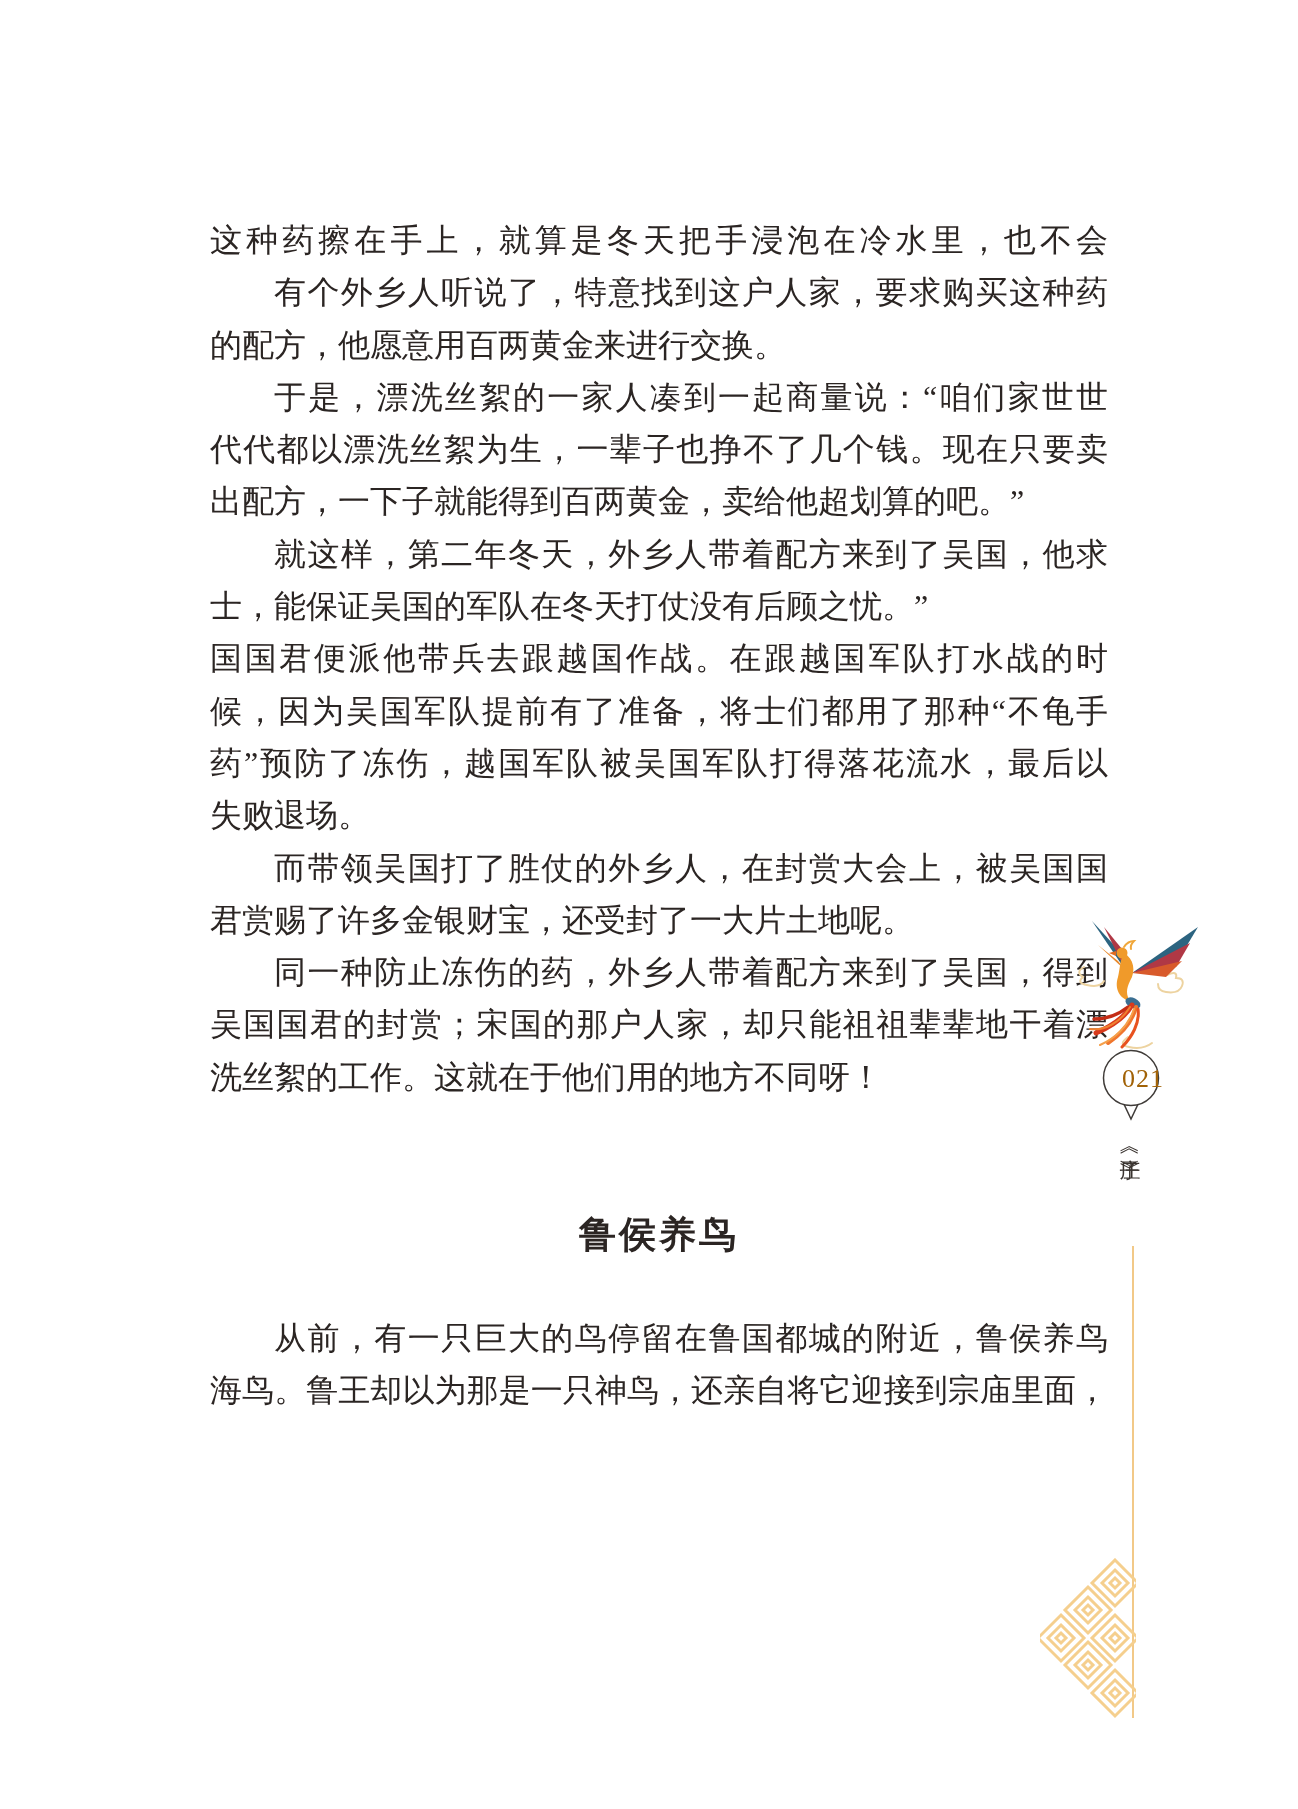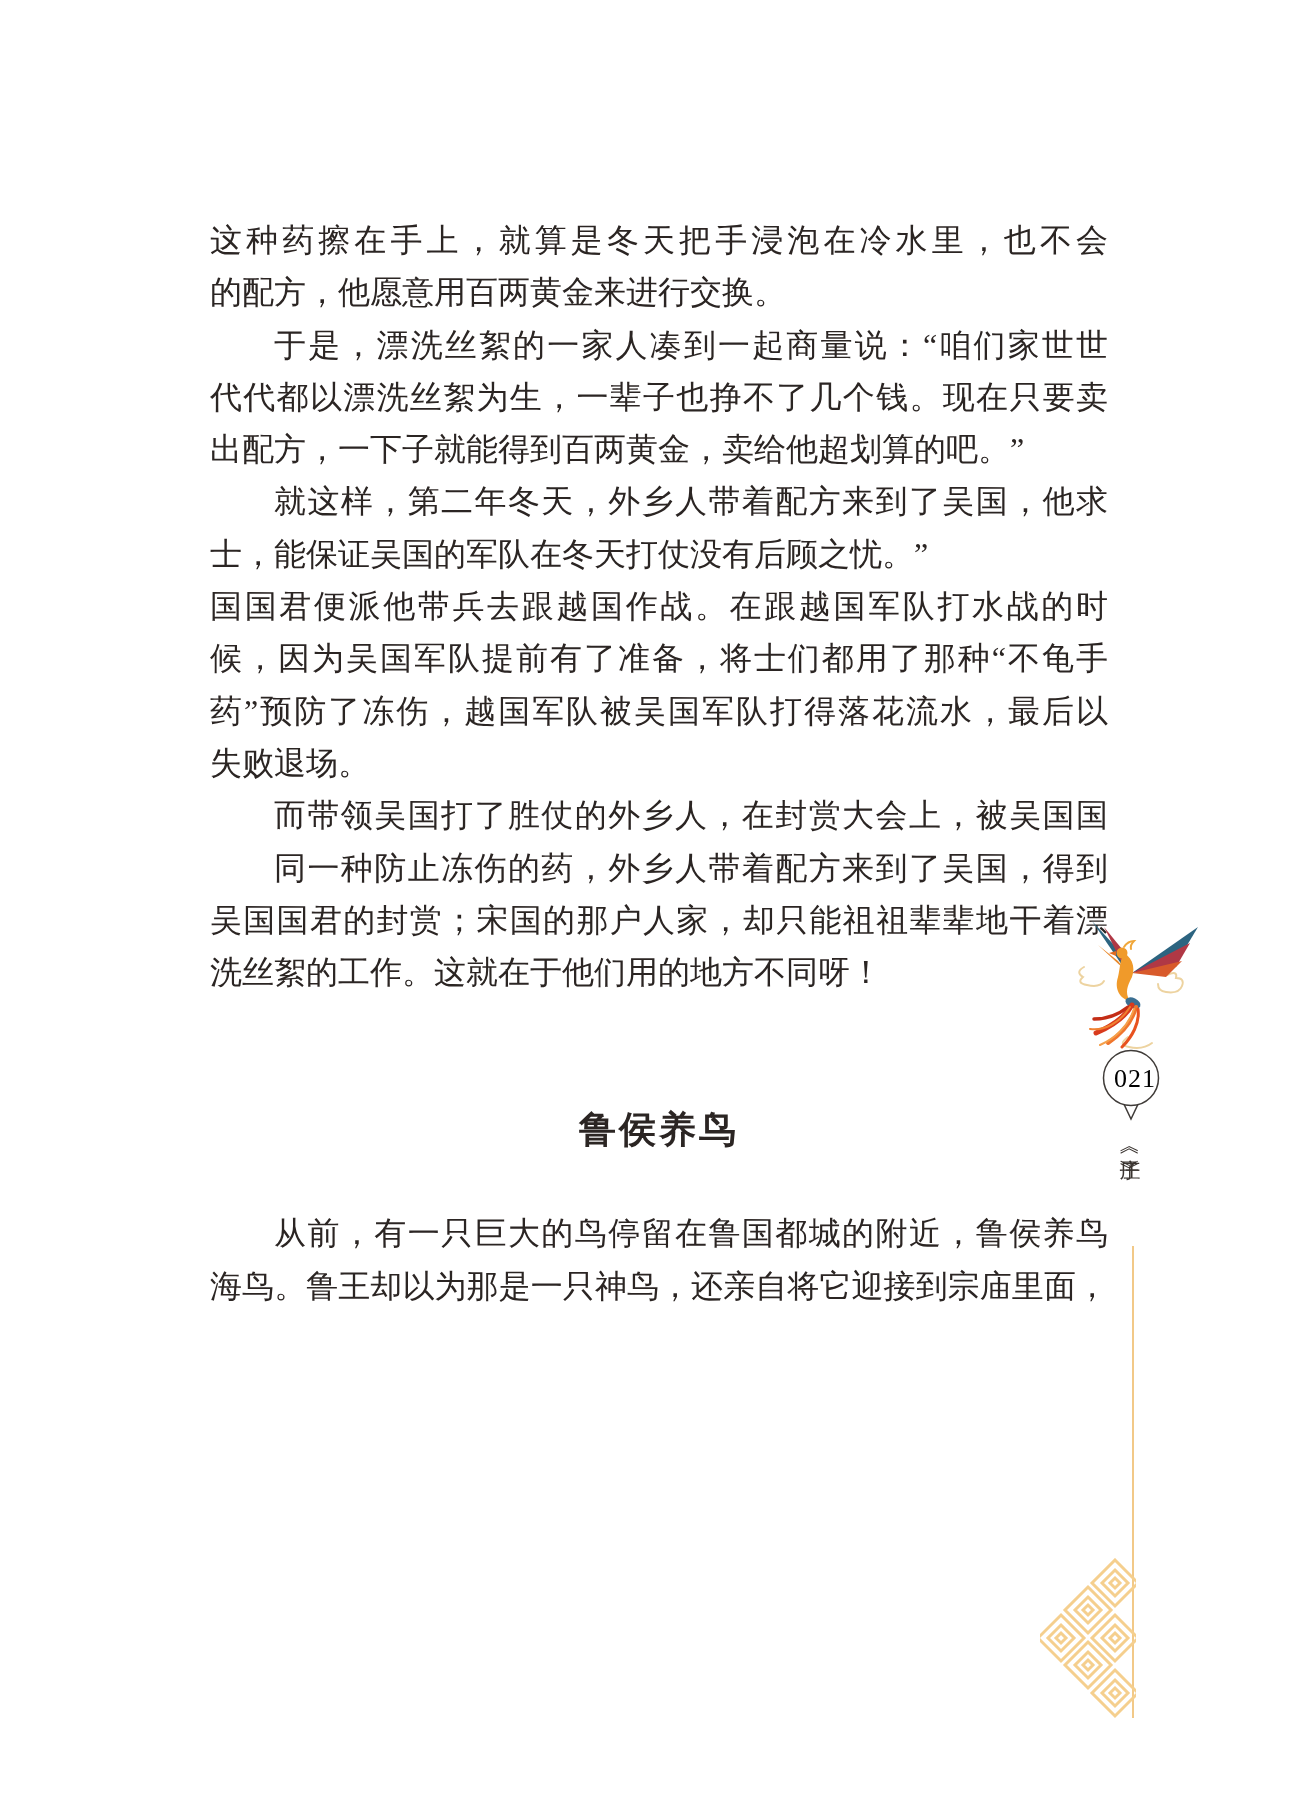"有个外乡人听说了，特意找到这户人家，要求购买这种药" div.line { html: none -> <div>有个外乡人听说了，特意找到这户人家，要求购买这种药</div> }
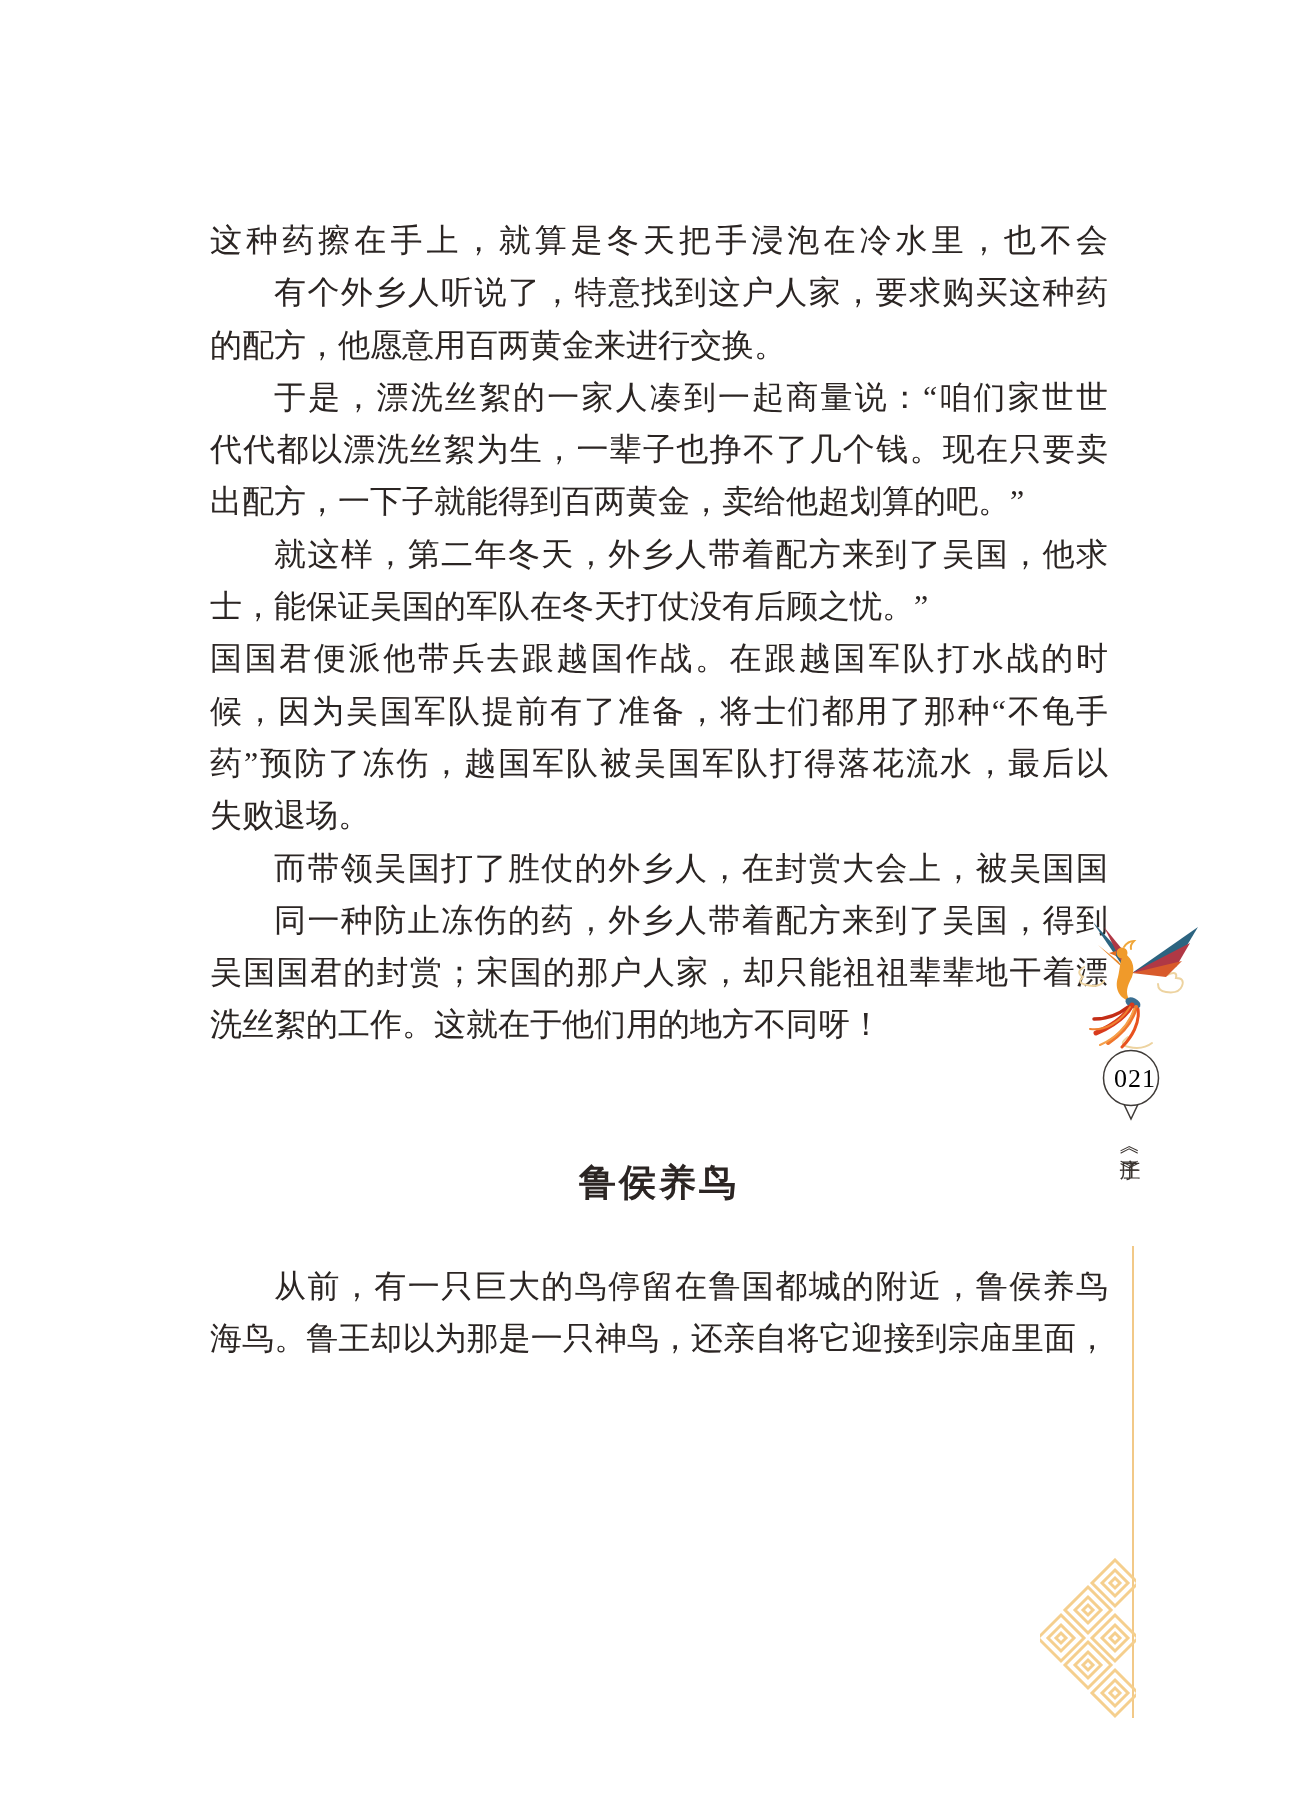"君赏赐了许多金银财宝，还受封了一大片土地呢。" div.line { html: none -> <div>君赏赐了许多金银财宝，还受封了一大片土地呢。</div> }
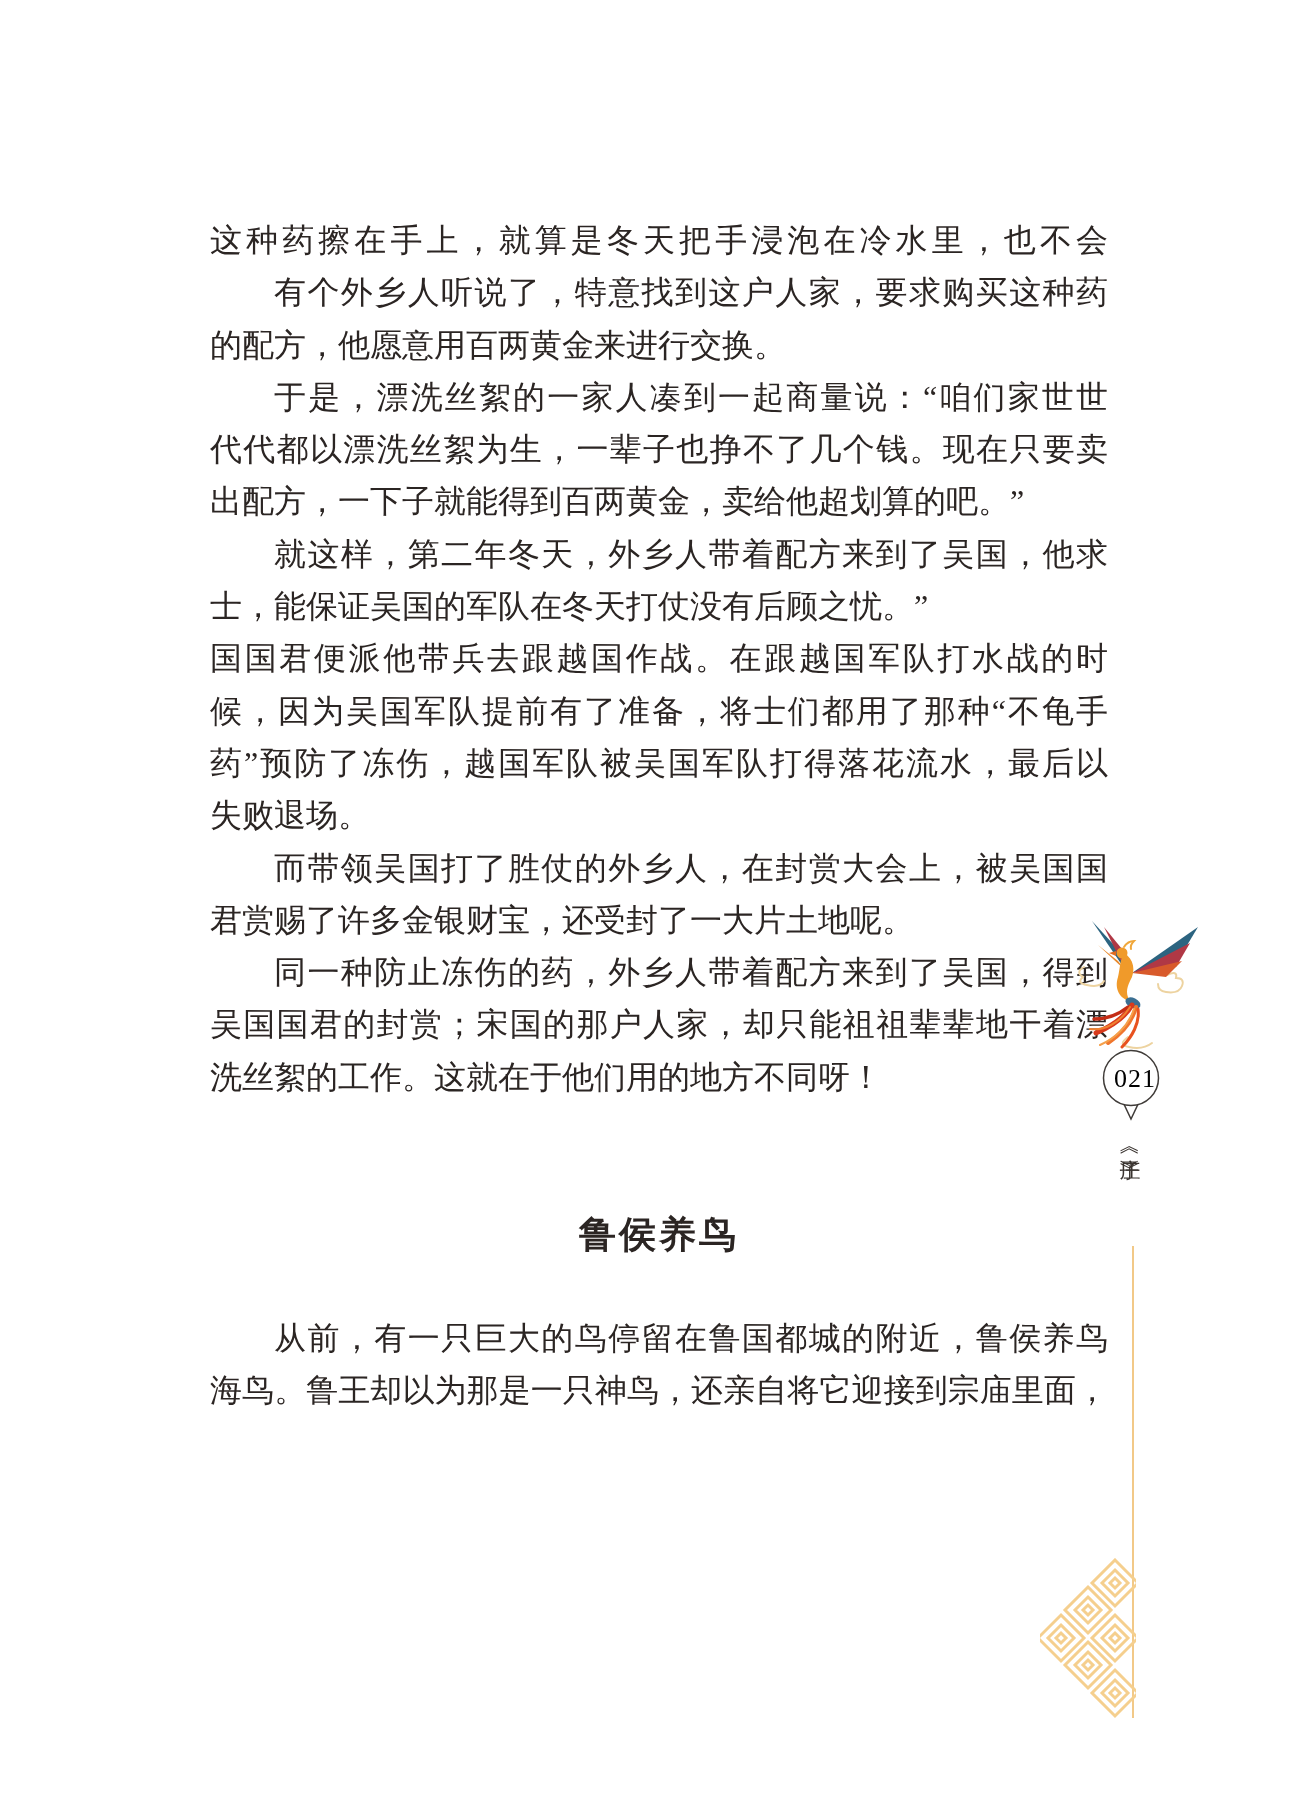"021" .page-num { color: #000000 -> #a16207; left: 4px -> 12px }
